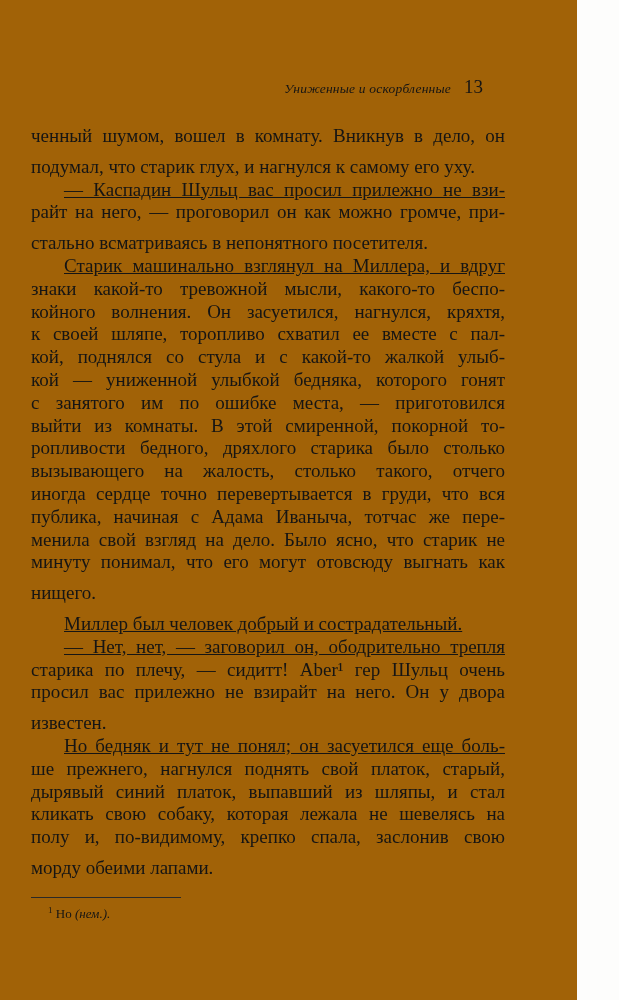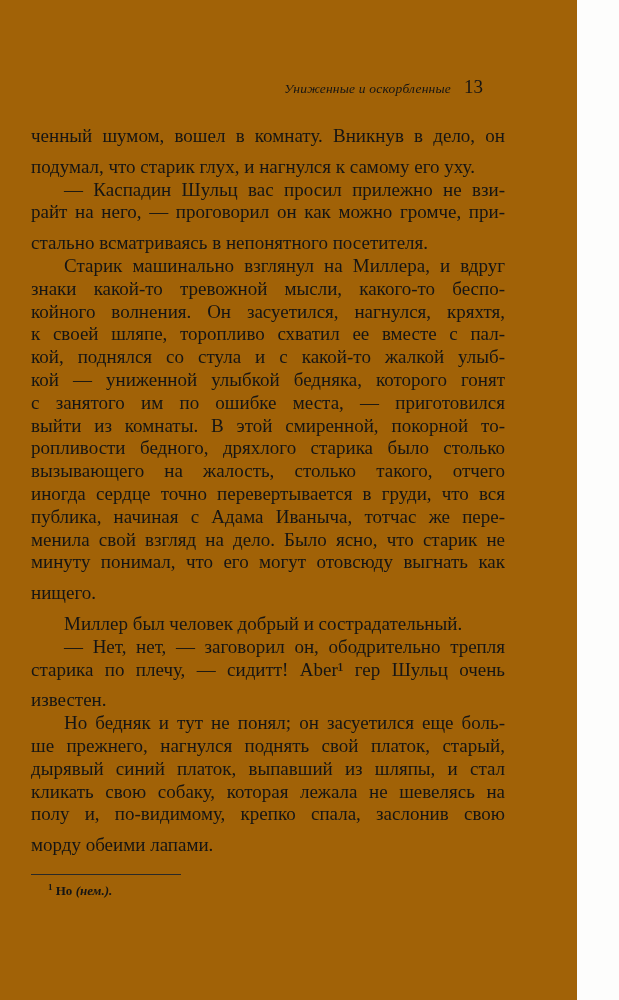"— Каспадин Шульц вас просил" .line.first-indent { text-decoration: none -> underline }
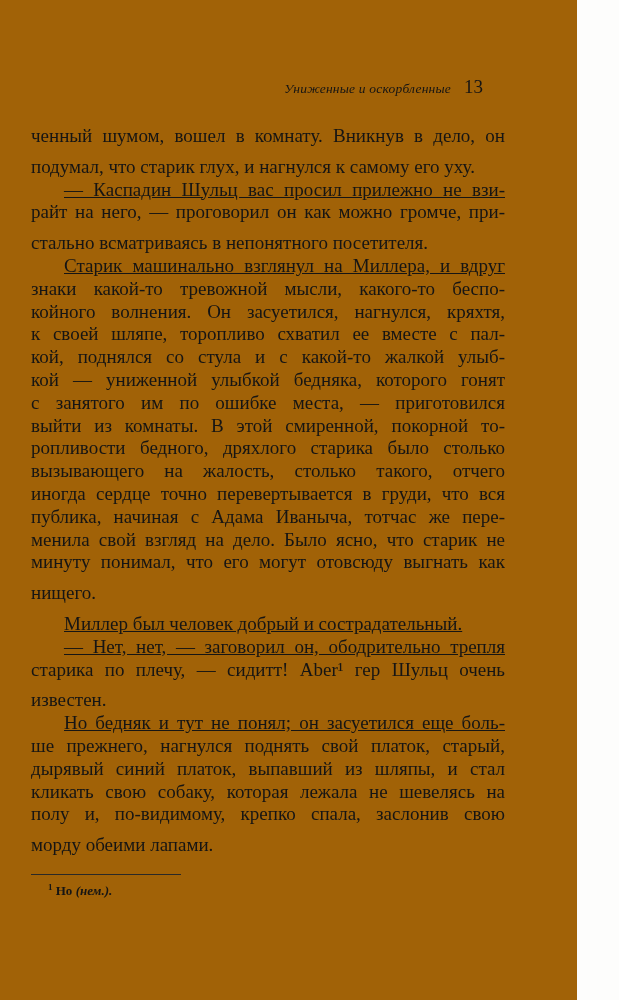"просил вас прилежно не взирайт" span.line { html: none -> <span>просил вас прилежно не взирайт на него. Он у двора</span> }
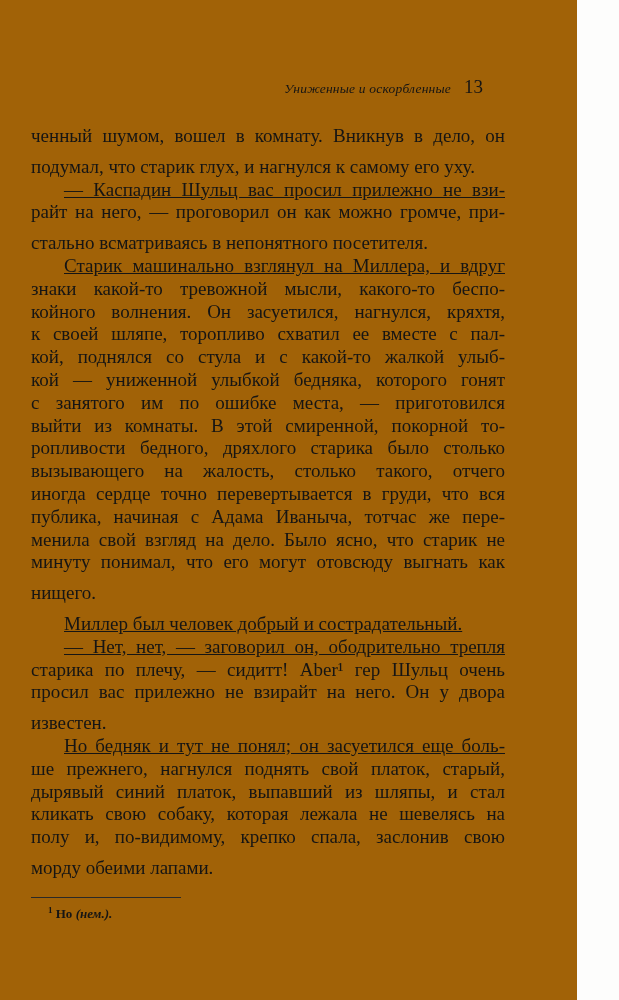"1 Но (нем.)." .fn-line { font-weight: bold -> none }
